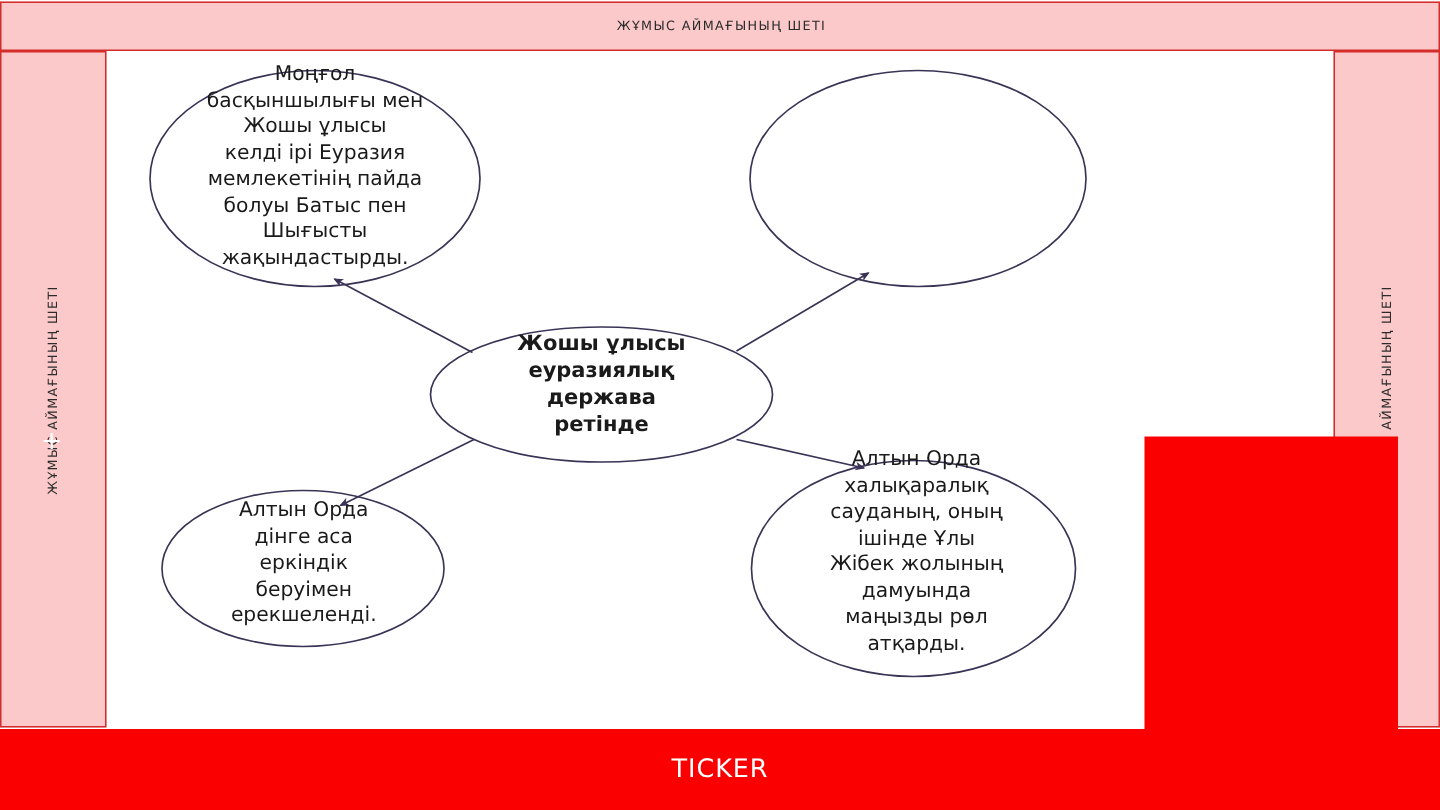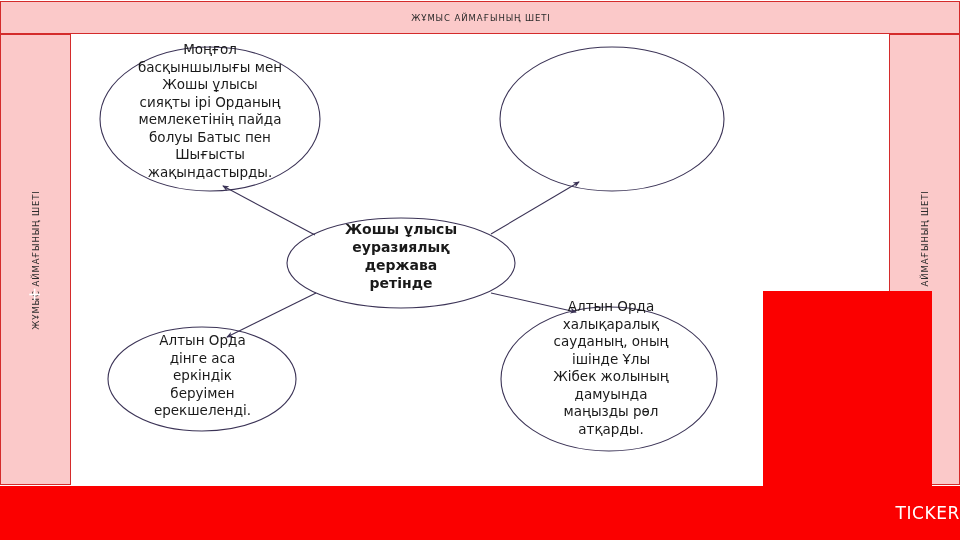"Моңғол" div.node-text { text: сияқты ірі Орданың -> келді ірі Еуразия }
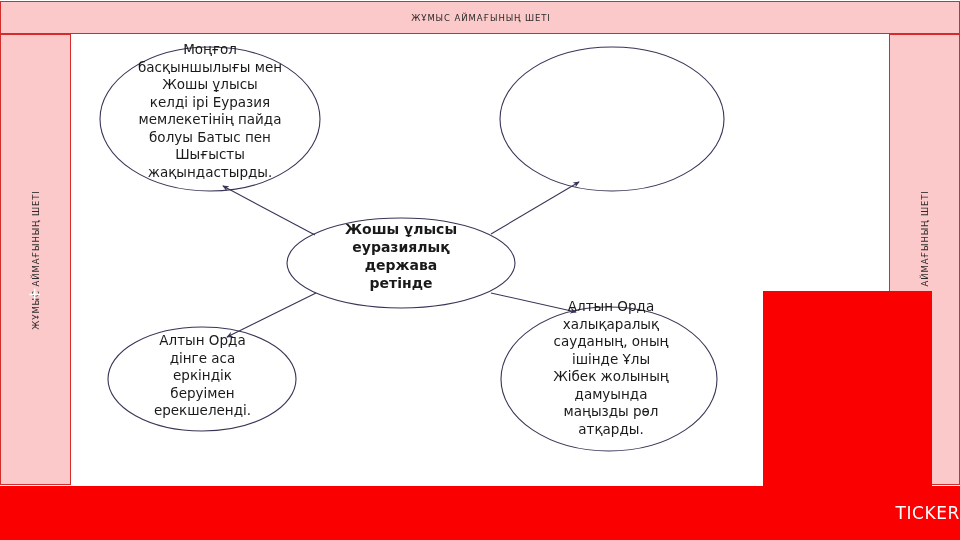"TICKER" #ticker-label { text-align: right -> center }
